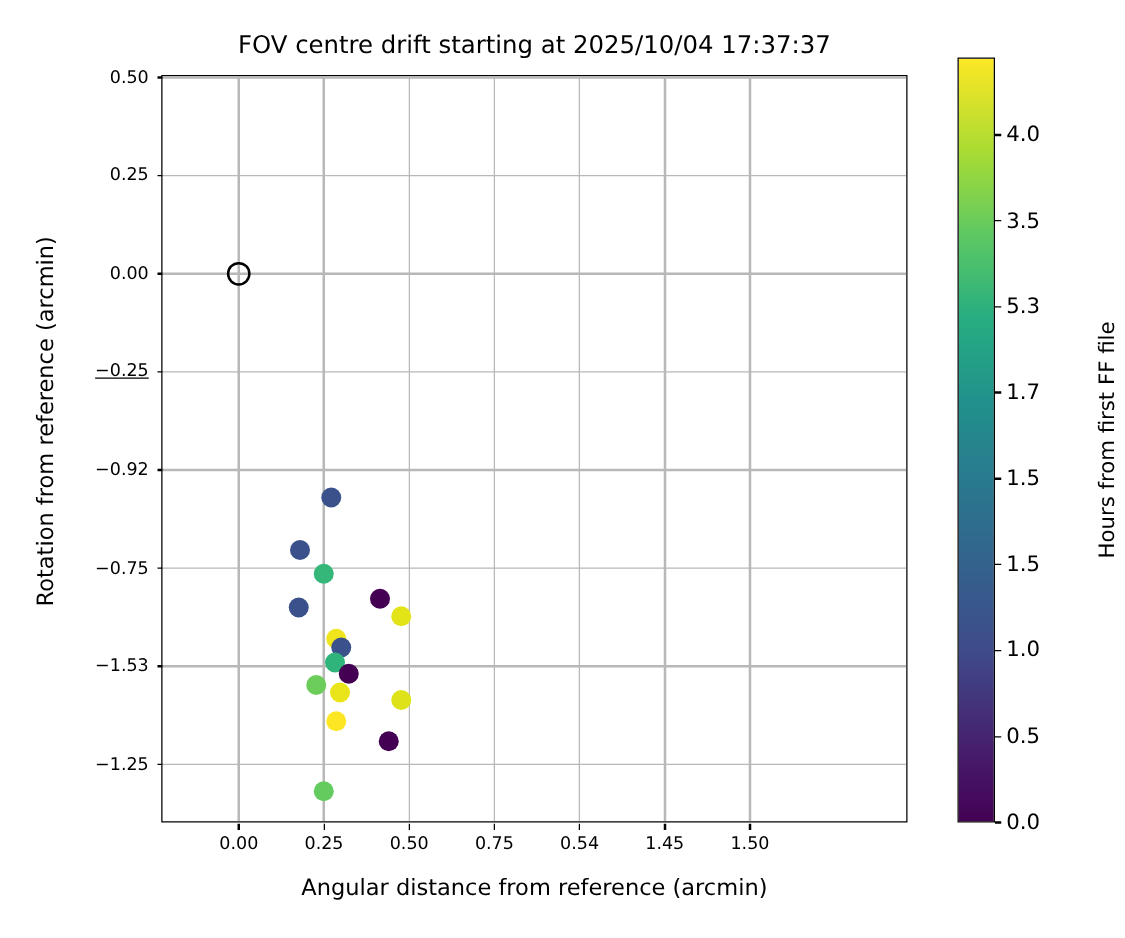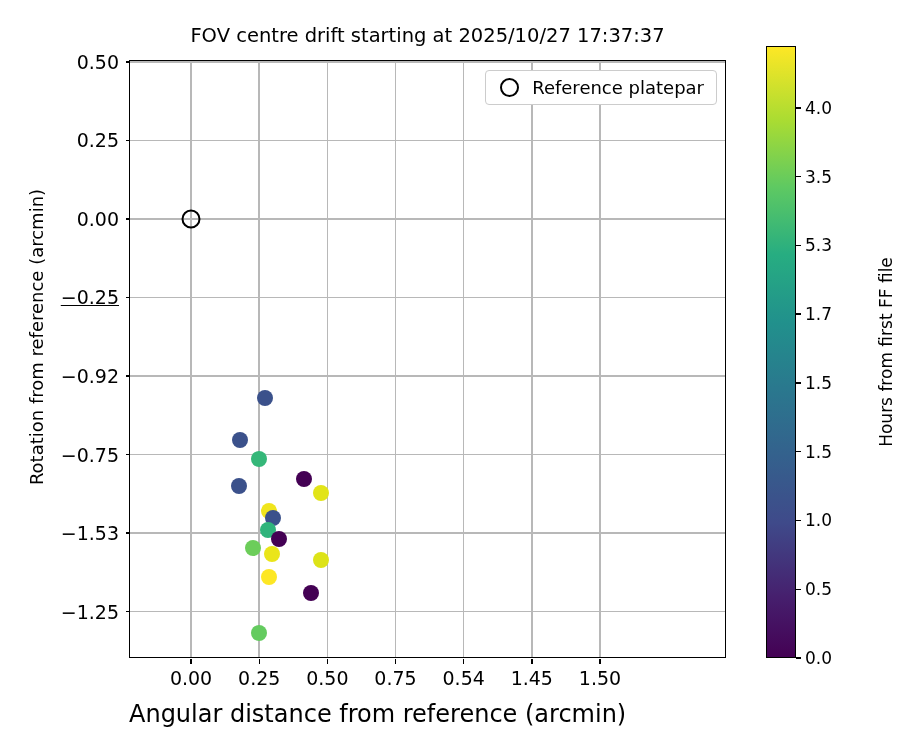"FOV centre drift starting at" div { text: 2025/10/27 -> 2025/10/04 }
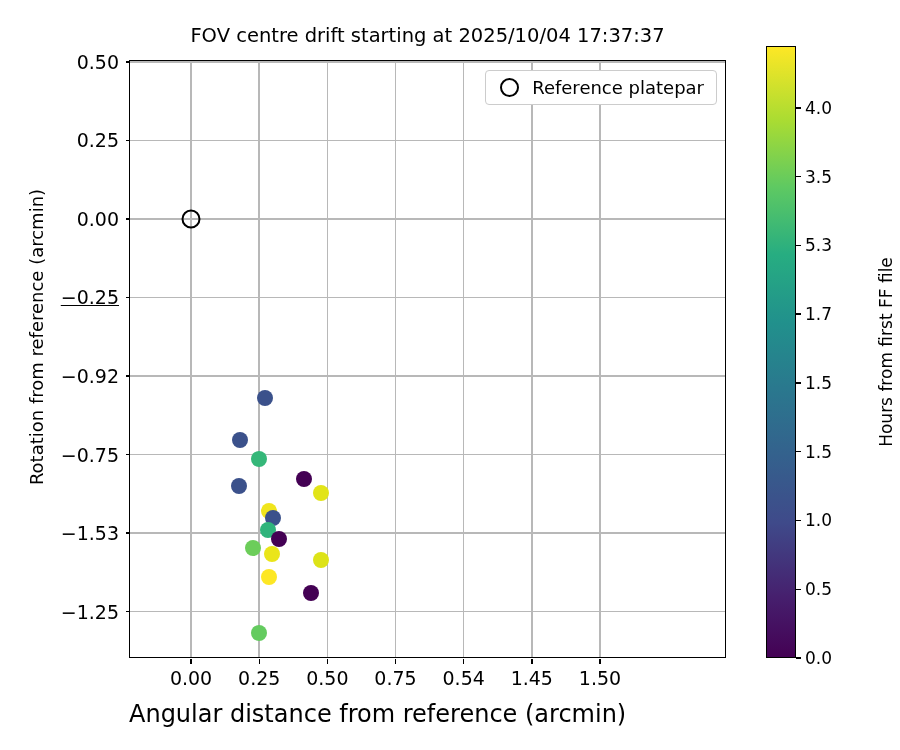"0.50" .tlab { font-size: 19px -> 14px }
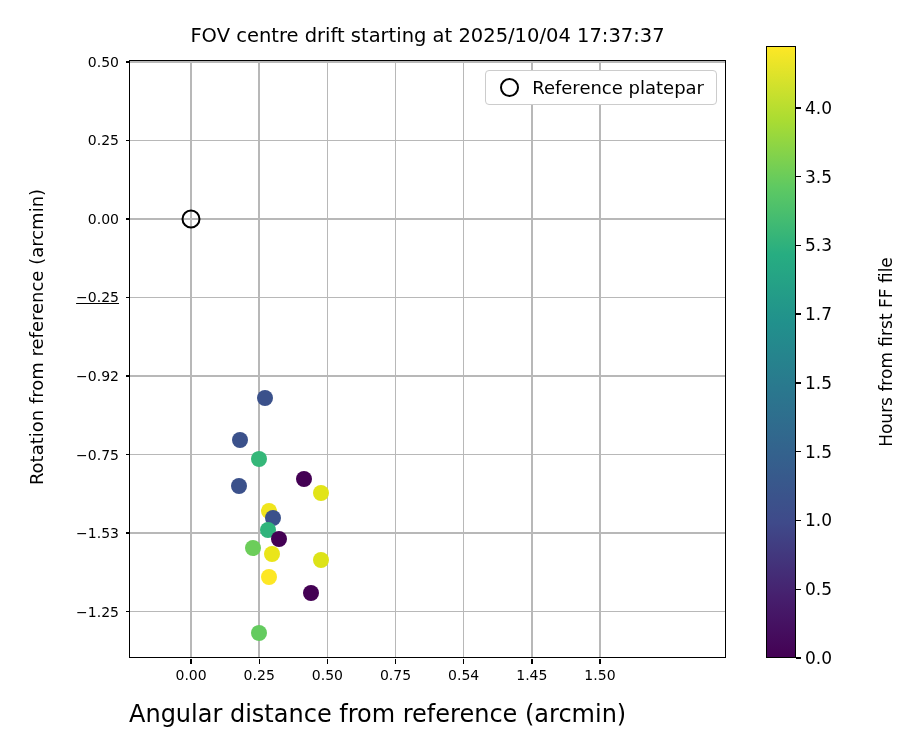"Reference platepar" div { html: <div> <span></span> <span>Reference platepar</span> </div> -> none }
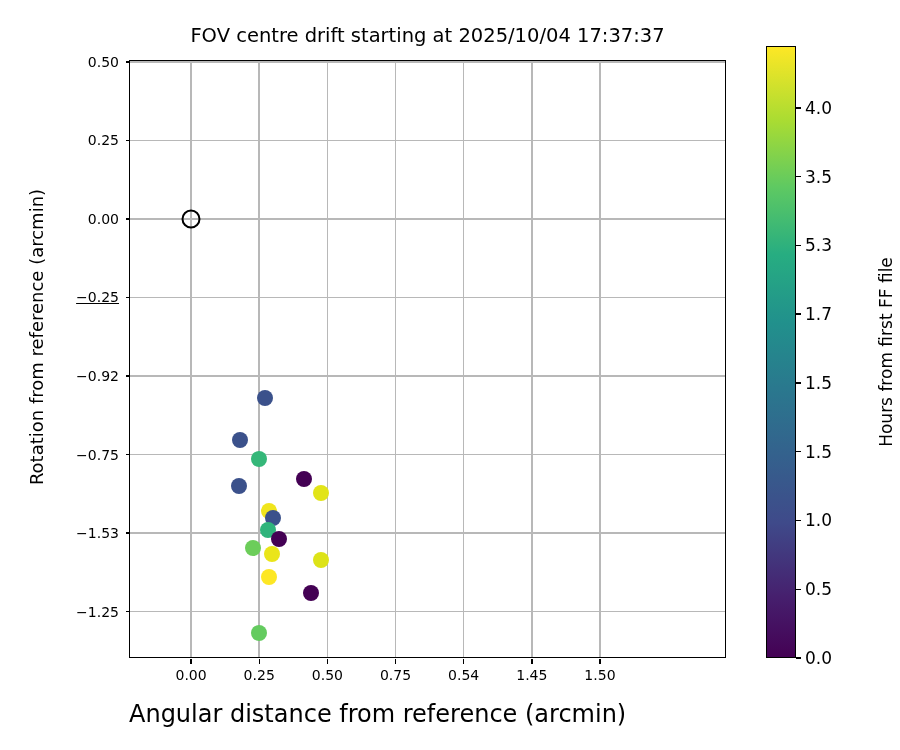"Angular distance from reference (arcmin)" #xlabel { font-size: 24px -> 18px; text-align: left -> center }
